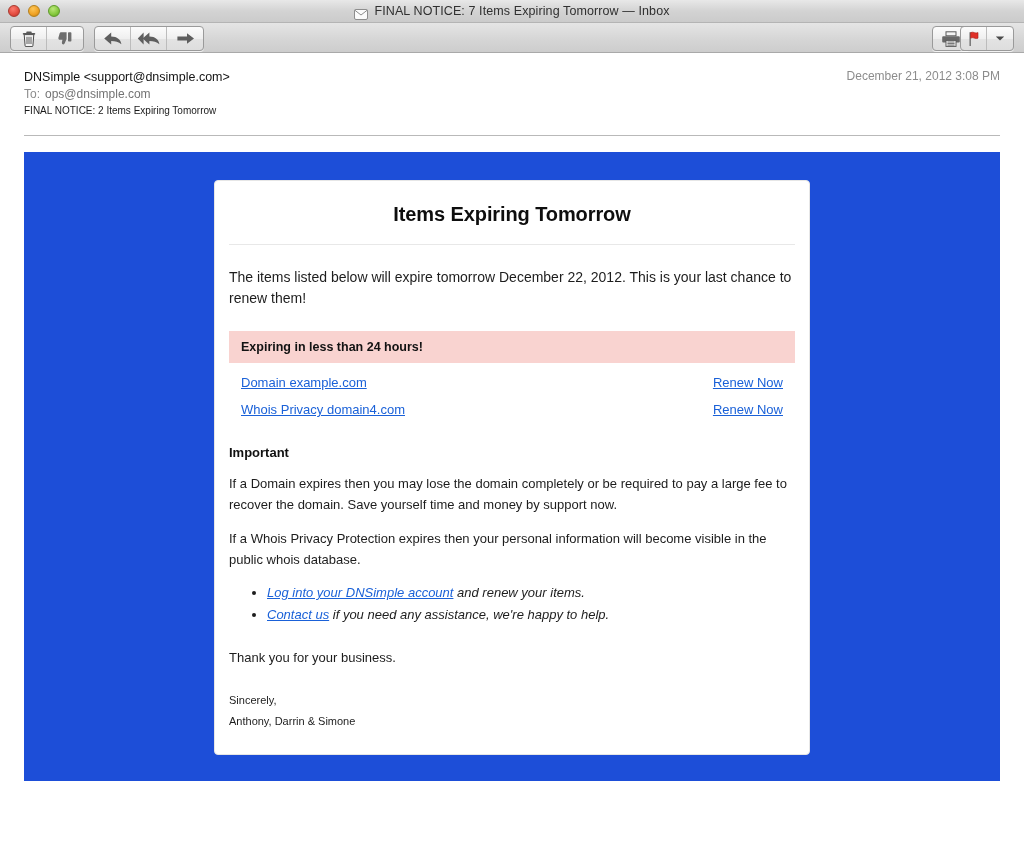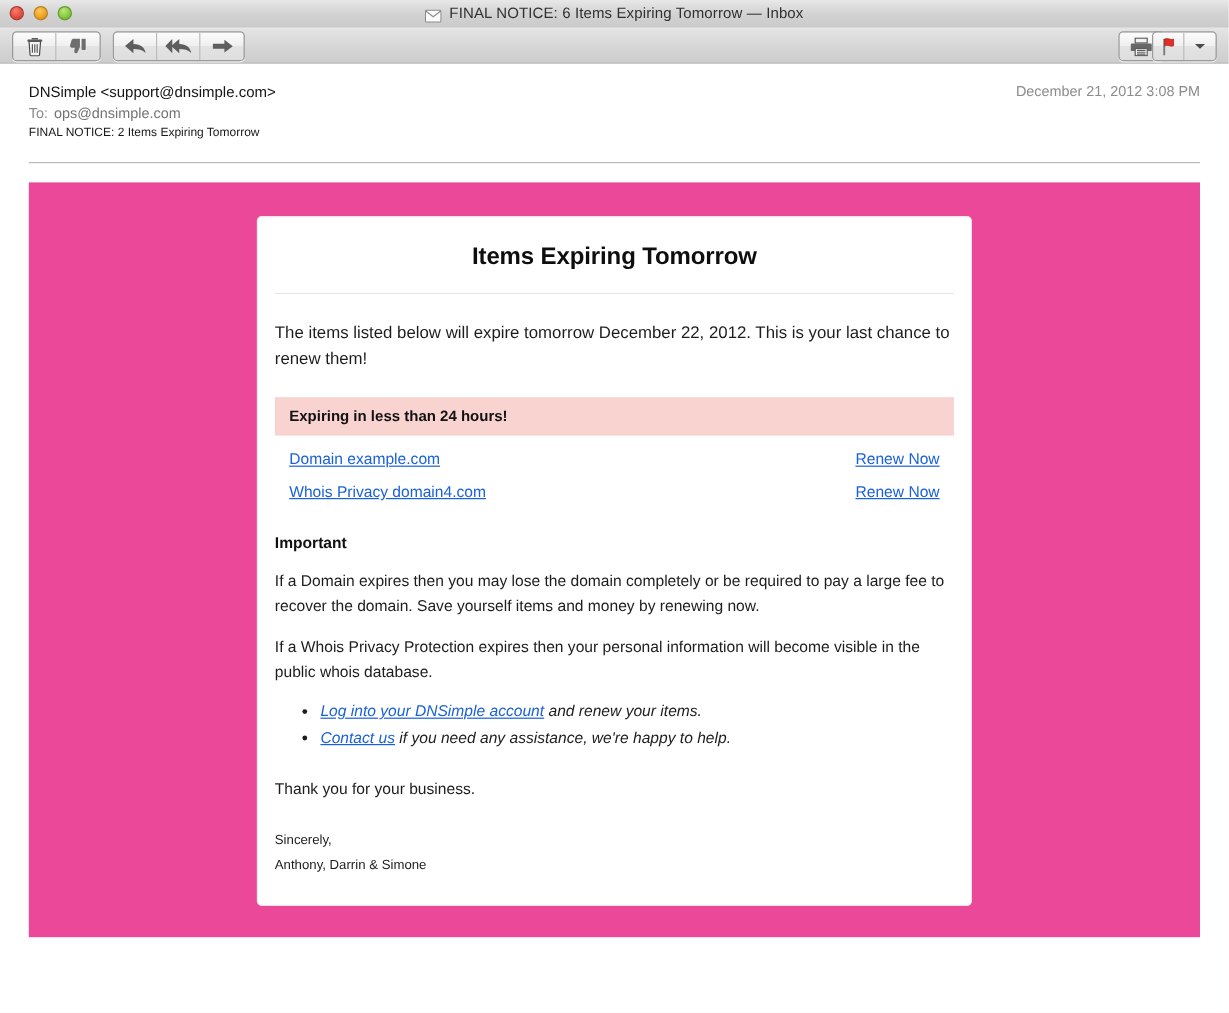"FINAL NOTICE: 6 Items Expiring" span.title-text { text: 6 -> 7 }
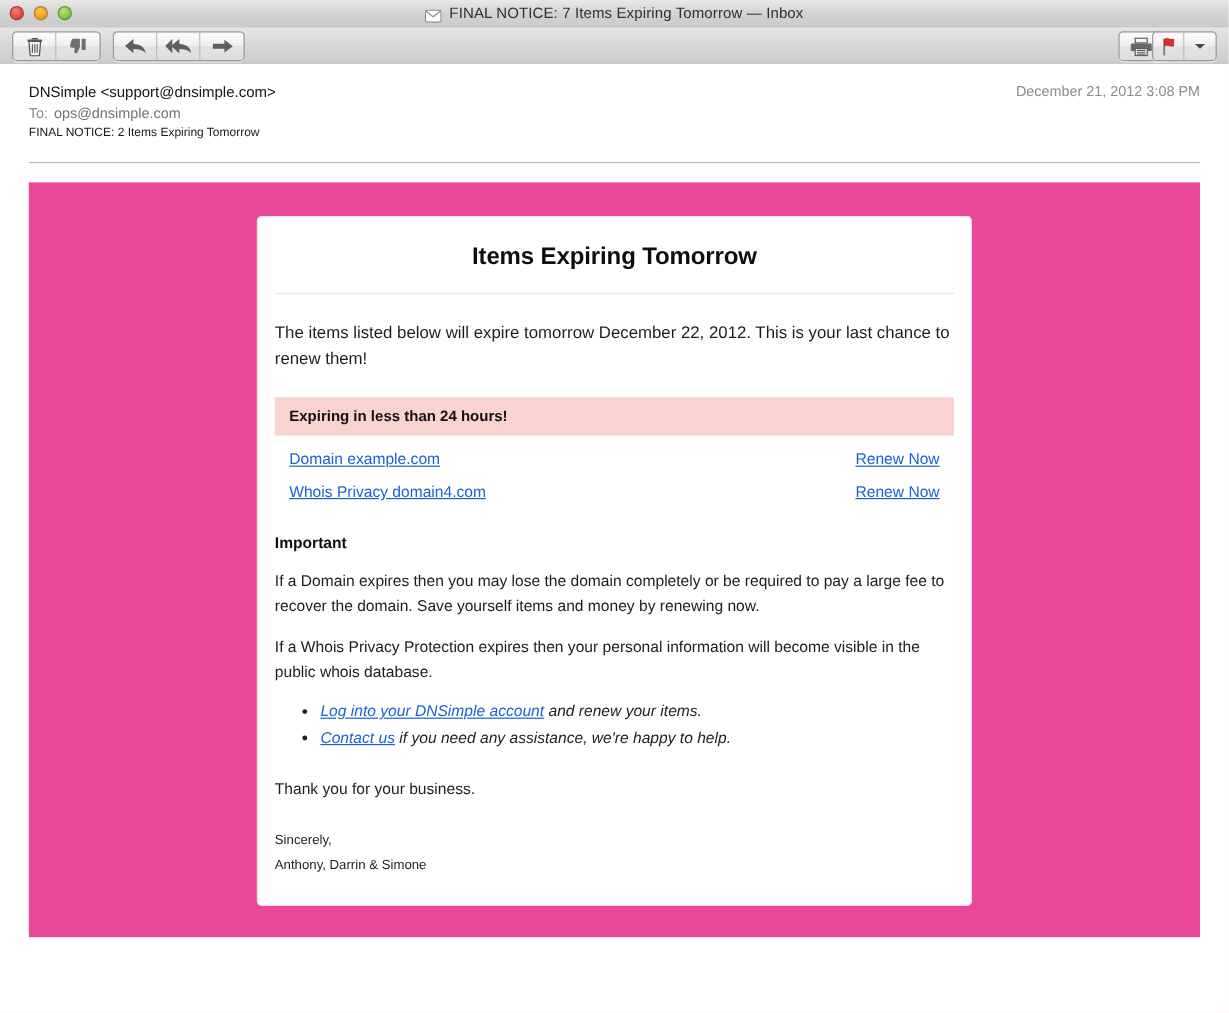"Items Expiring Tomorrow" .mail-body { background: #ec4899 -> #1d4ed8 }
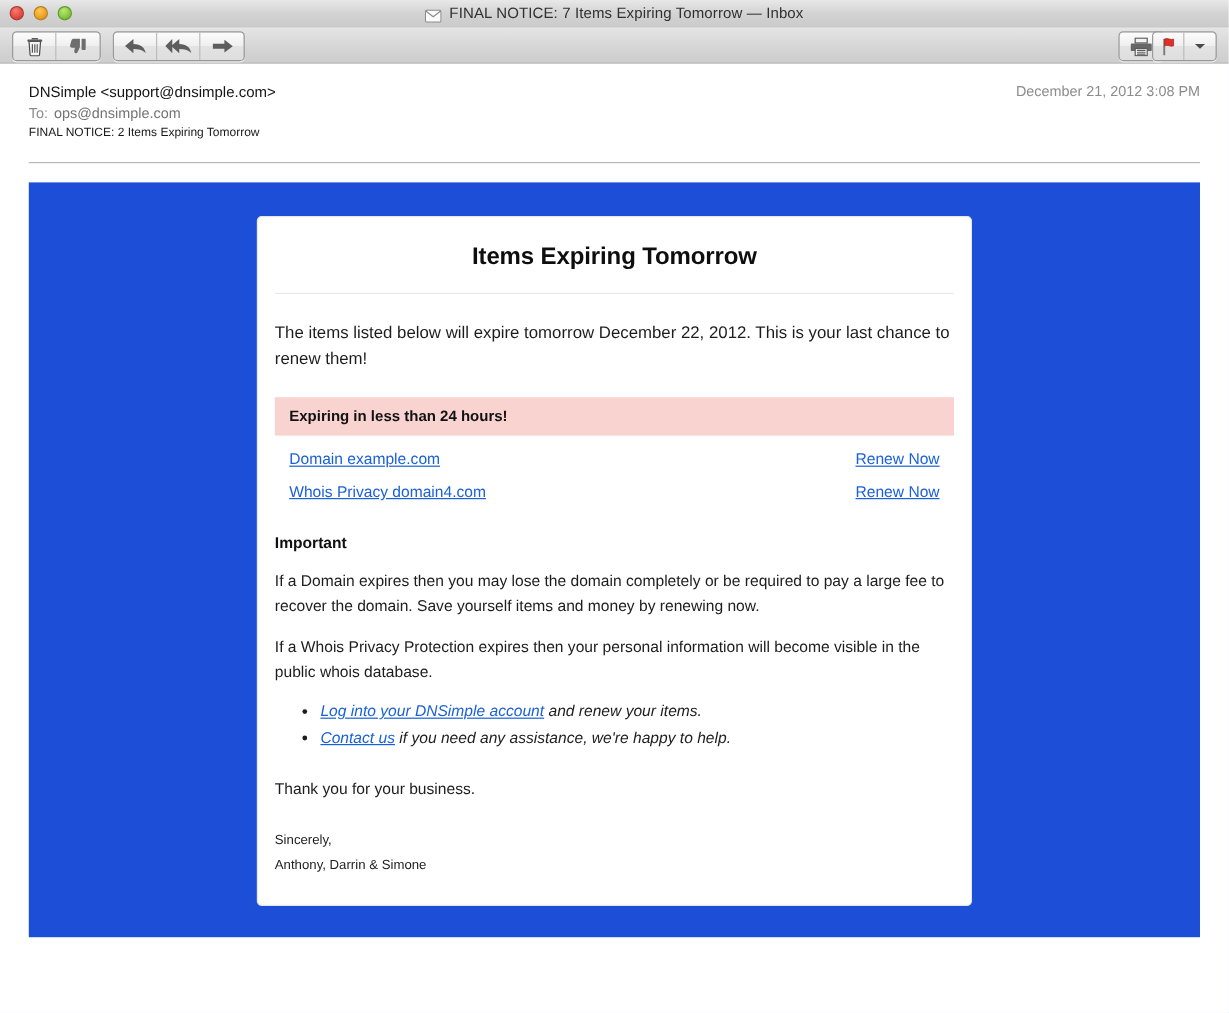"If a Domain expires then" p.para { text: items and money by renewing -> time and money by support }
